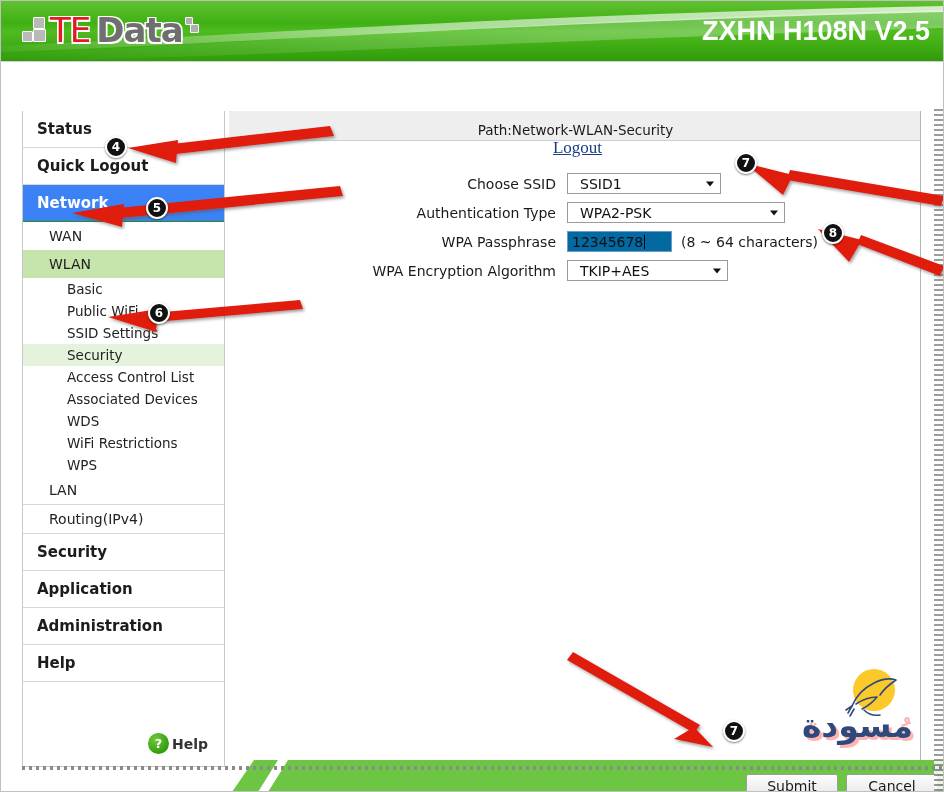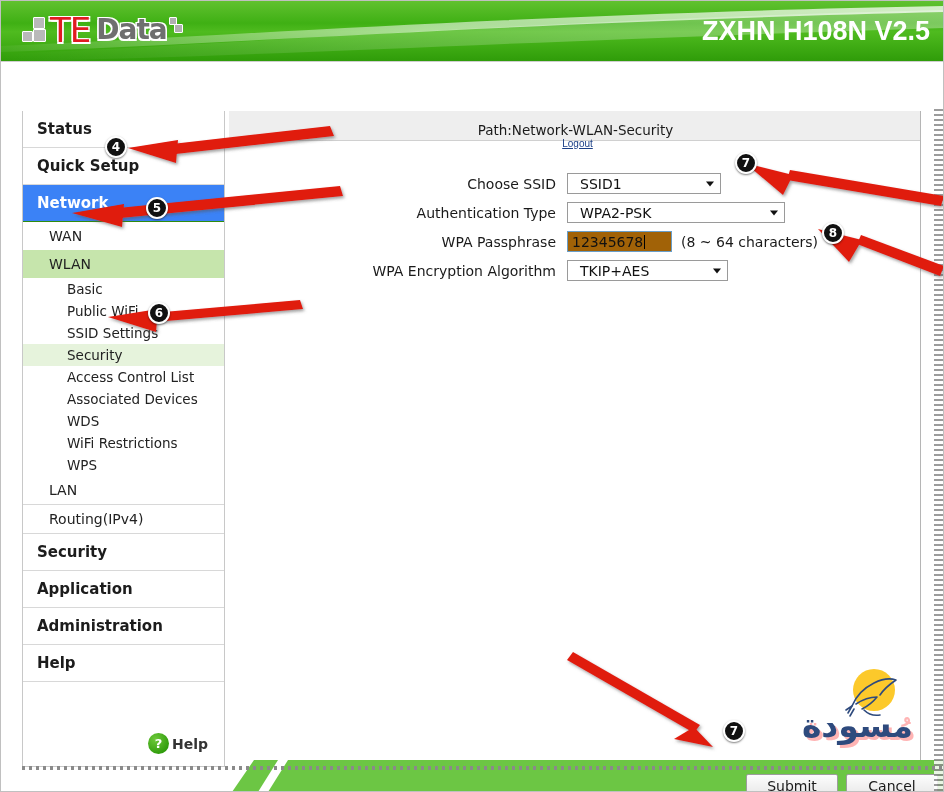"Data" .logo-data { font-size: 28px -> 34px }
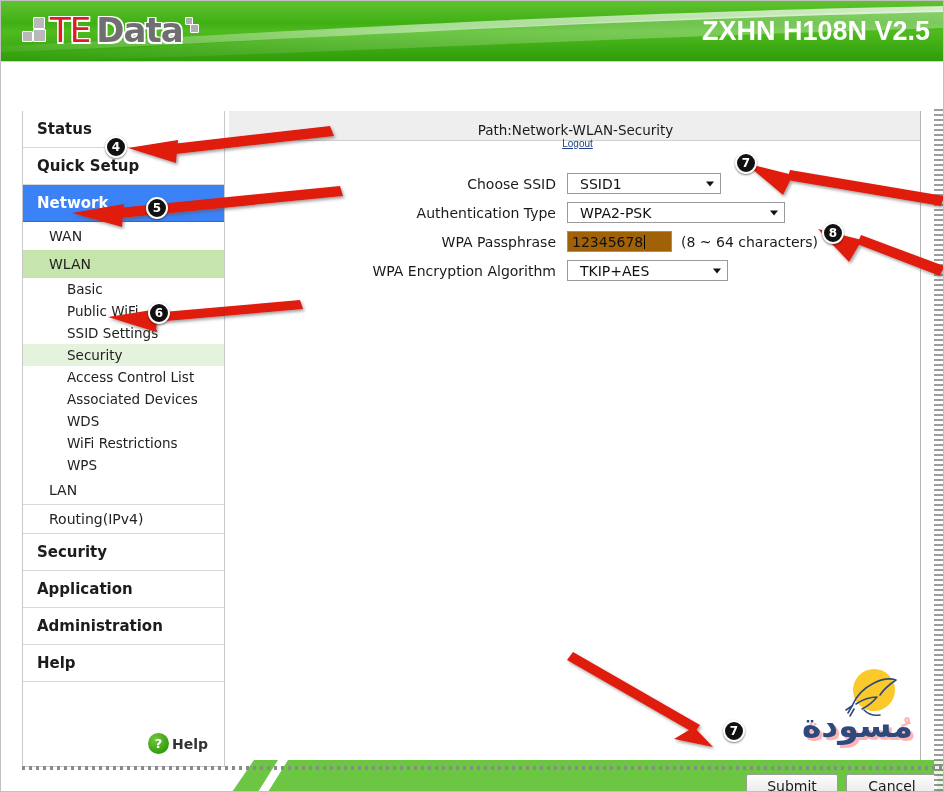"Logout" .logout-link { font-family: Liberation Sans, sans-serif -> Liberation Serif, serif; font-size: 10px -> 17px }
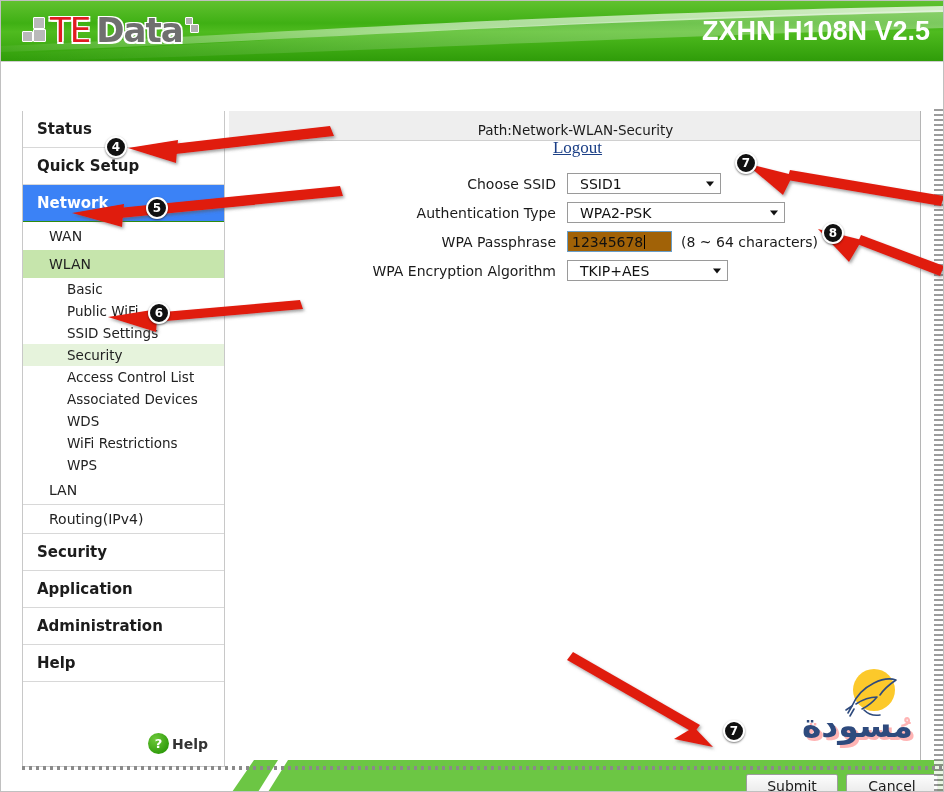"Quick Setup" div.nav-top { text: Setup -> Logout }
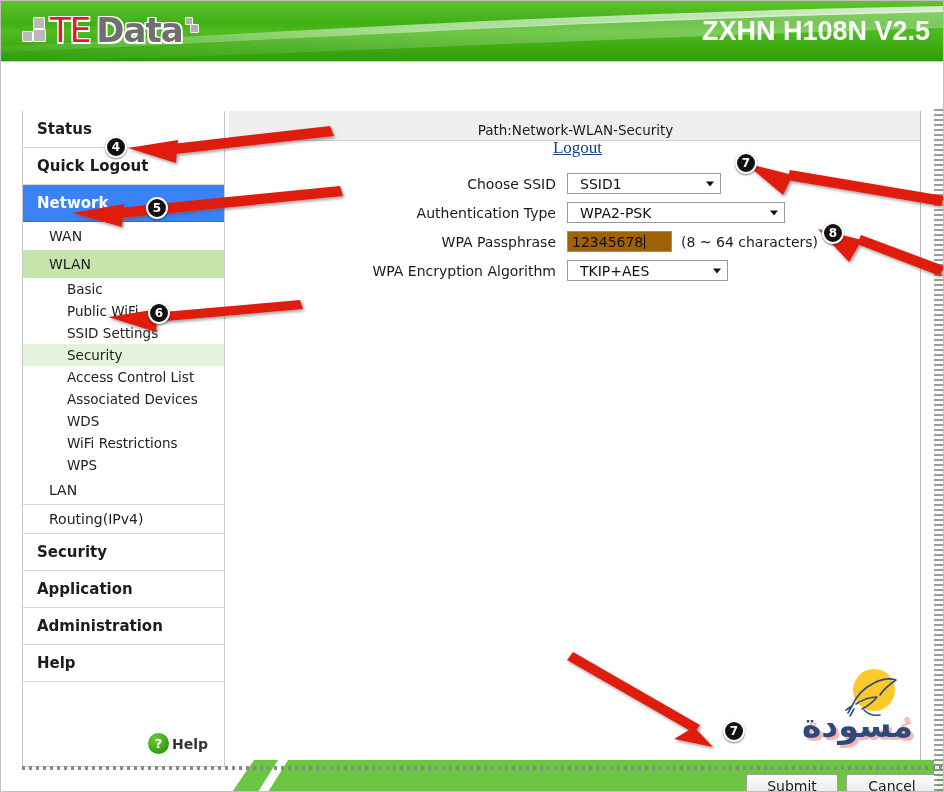"12345678" .ctl-input { background: #a16207 -> #0369a1 }
